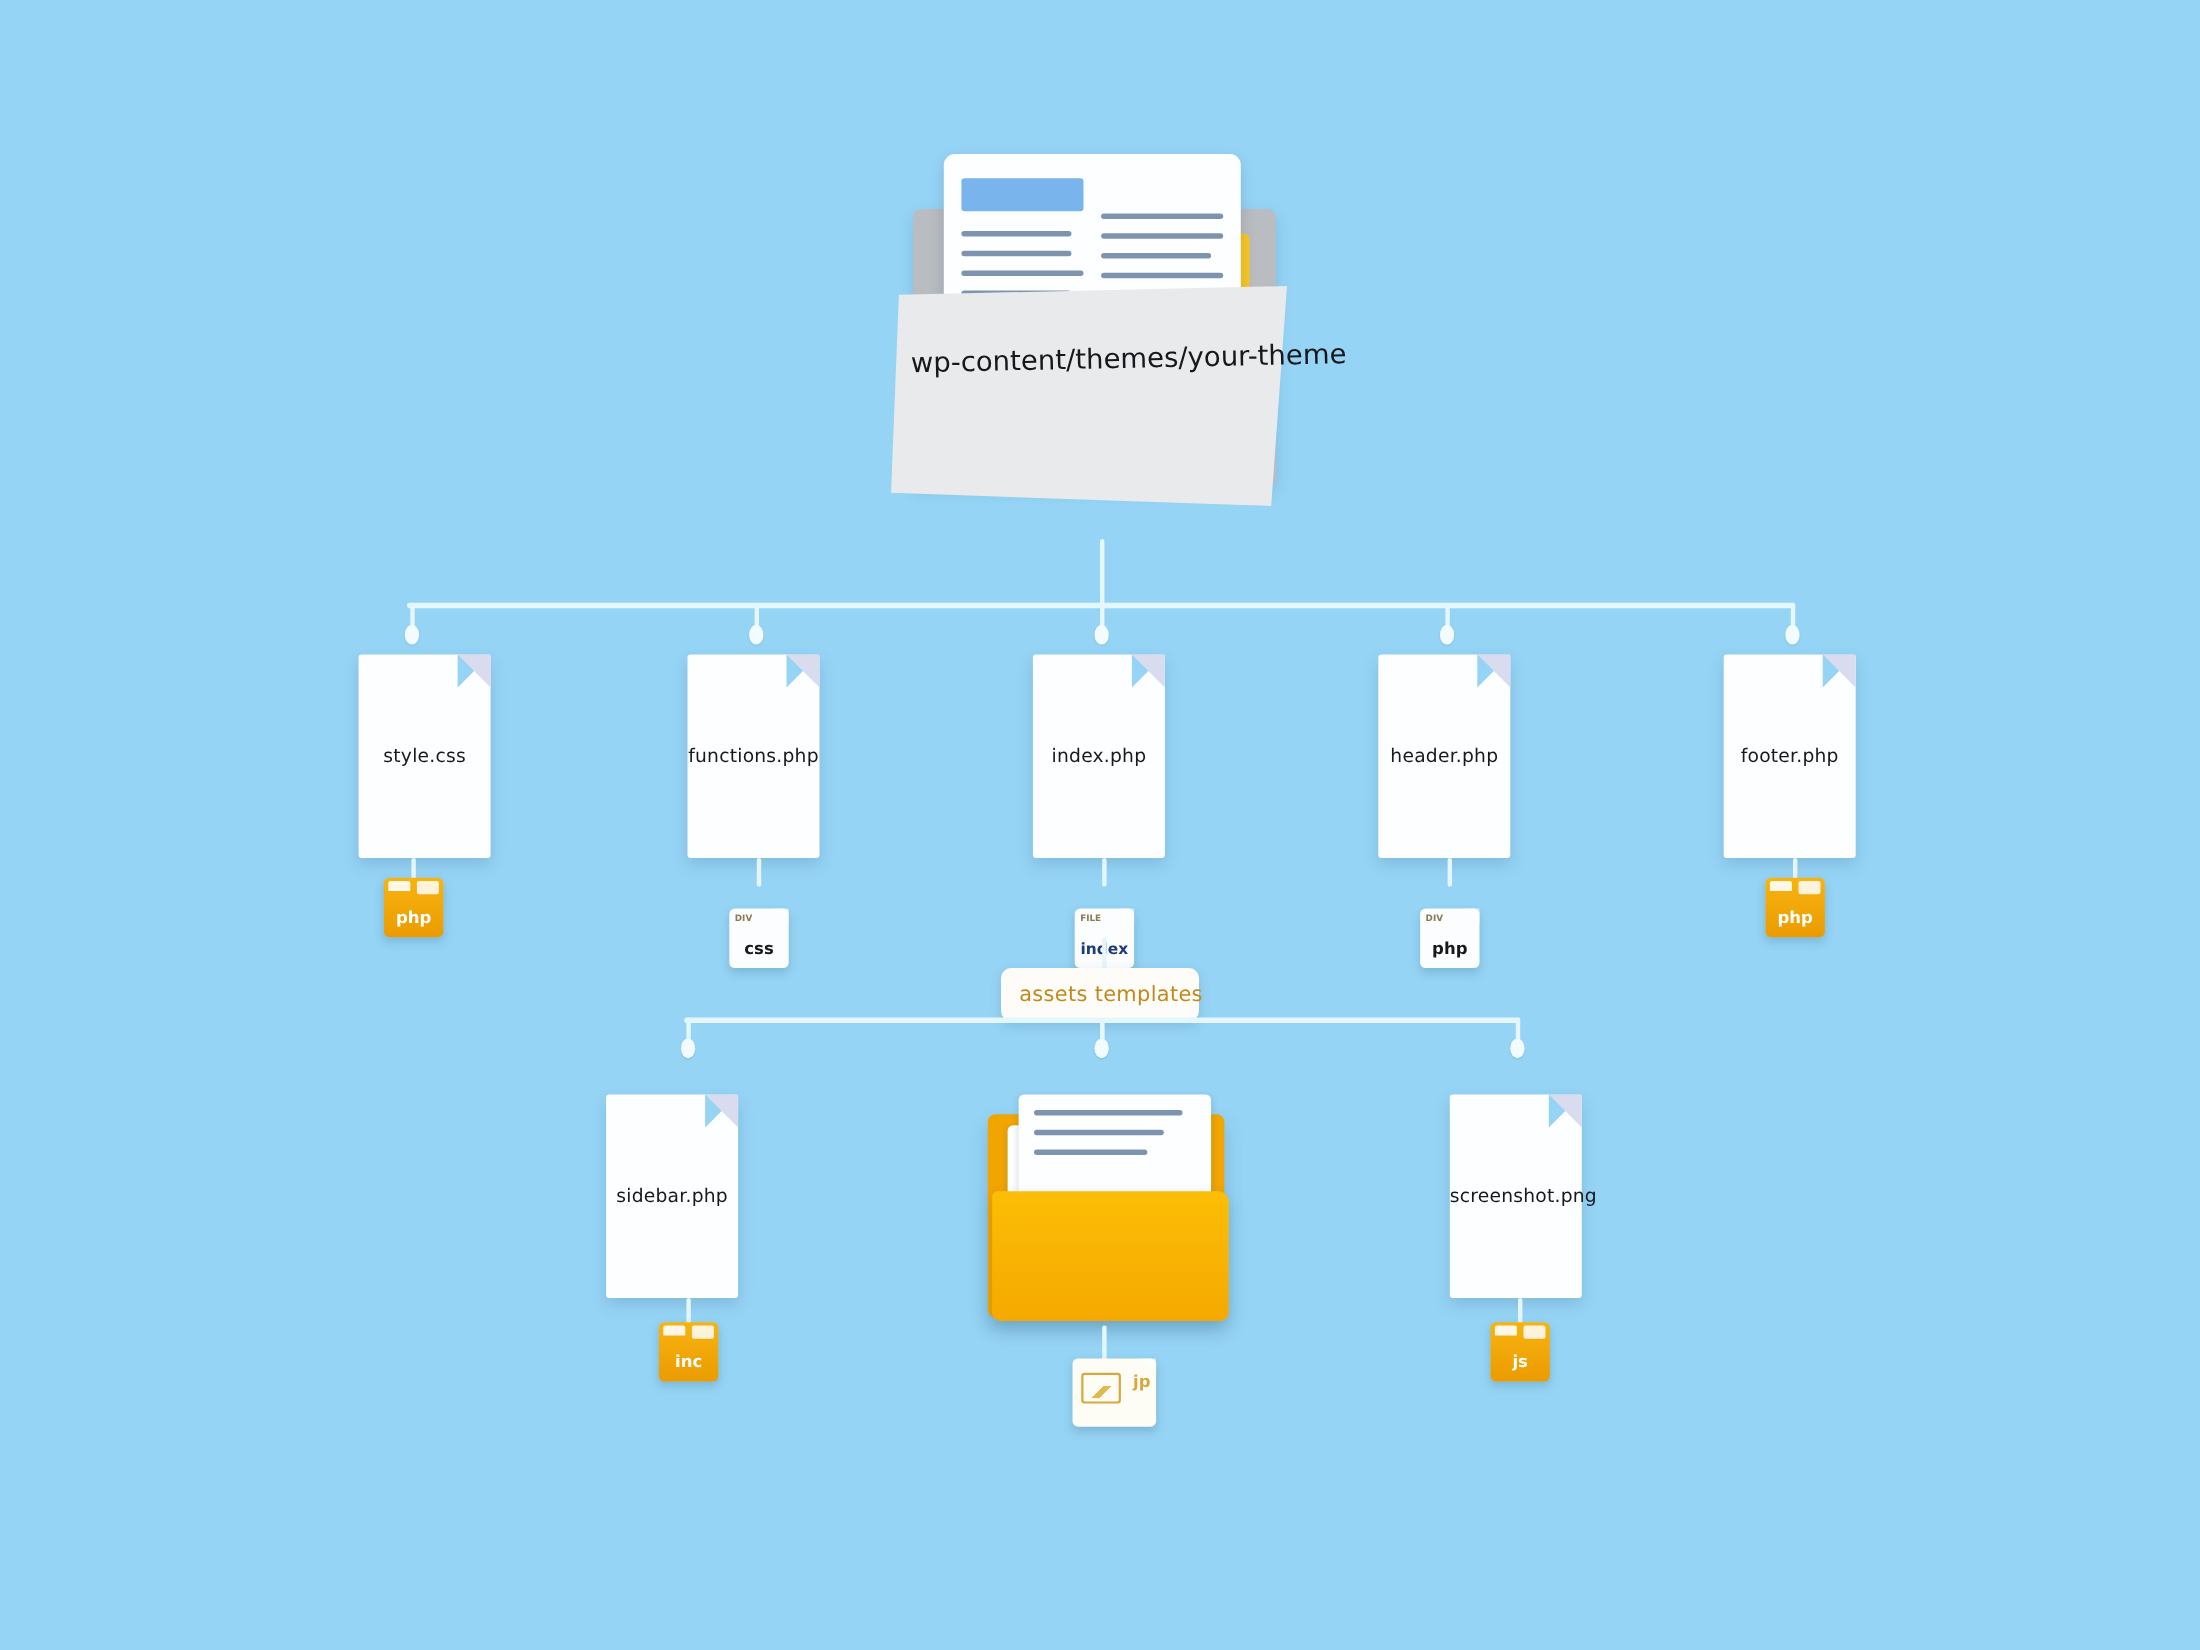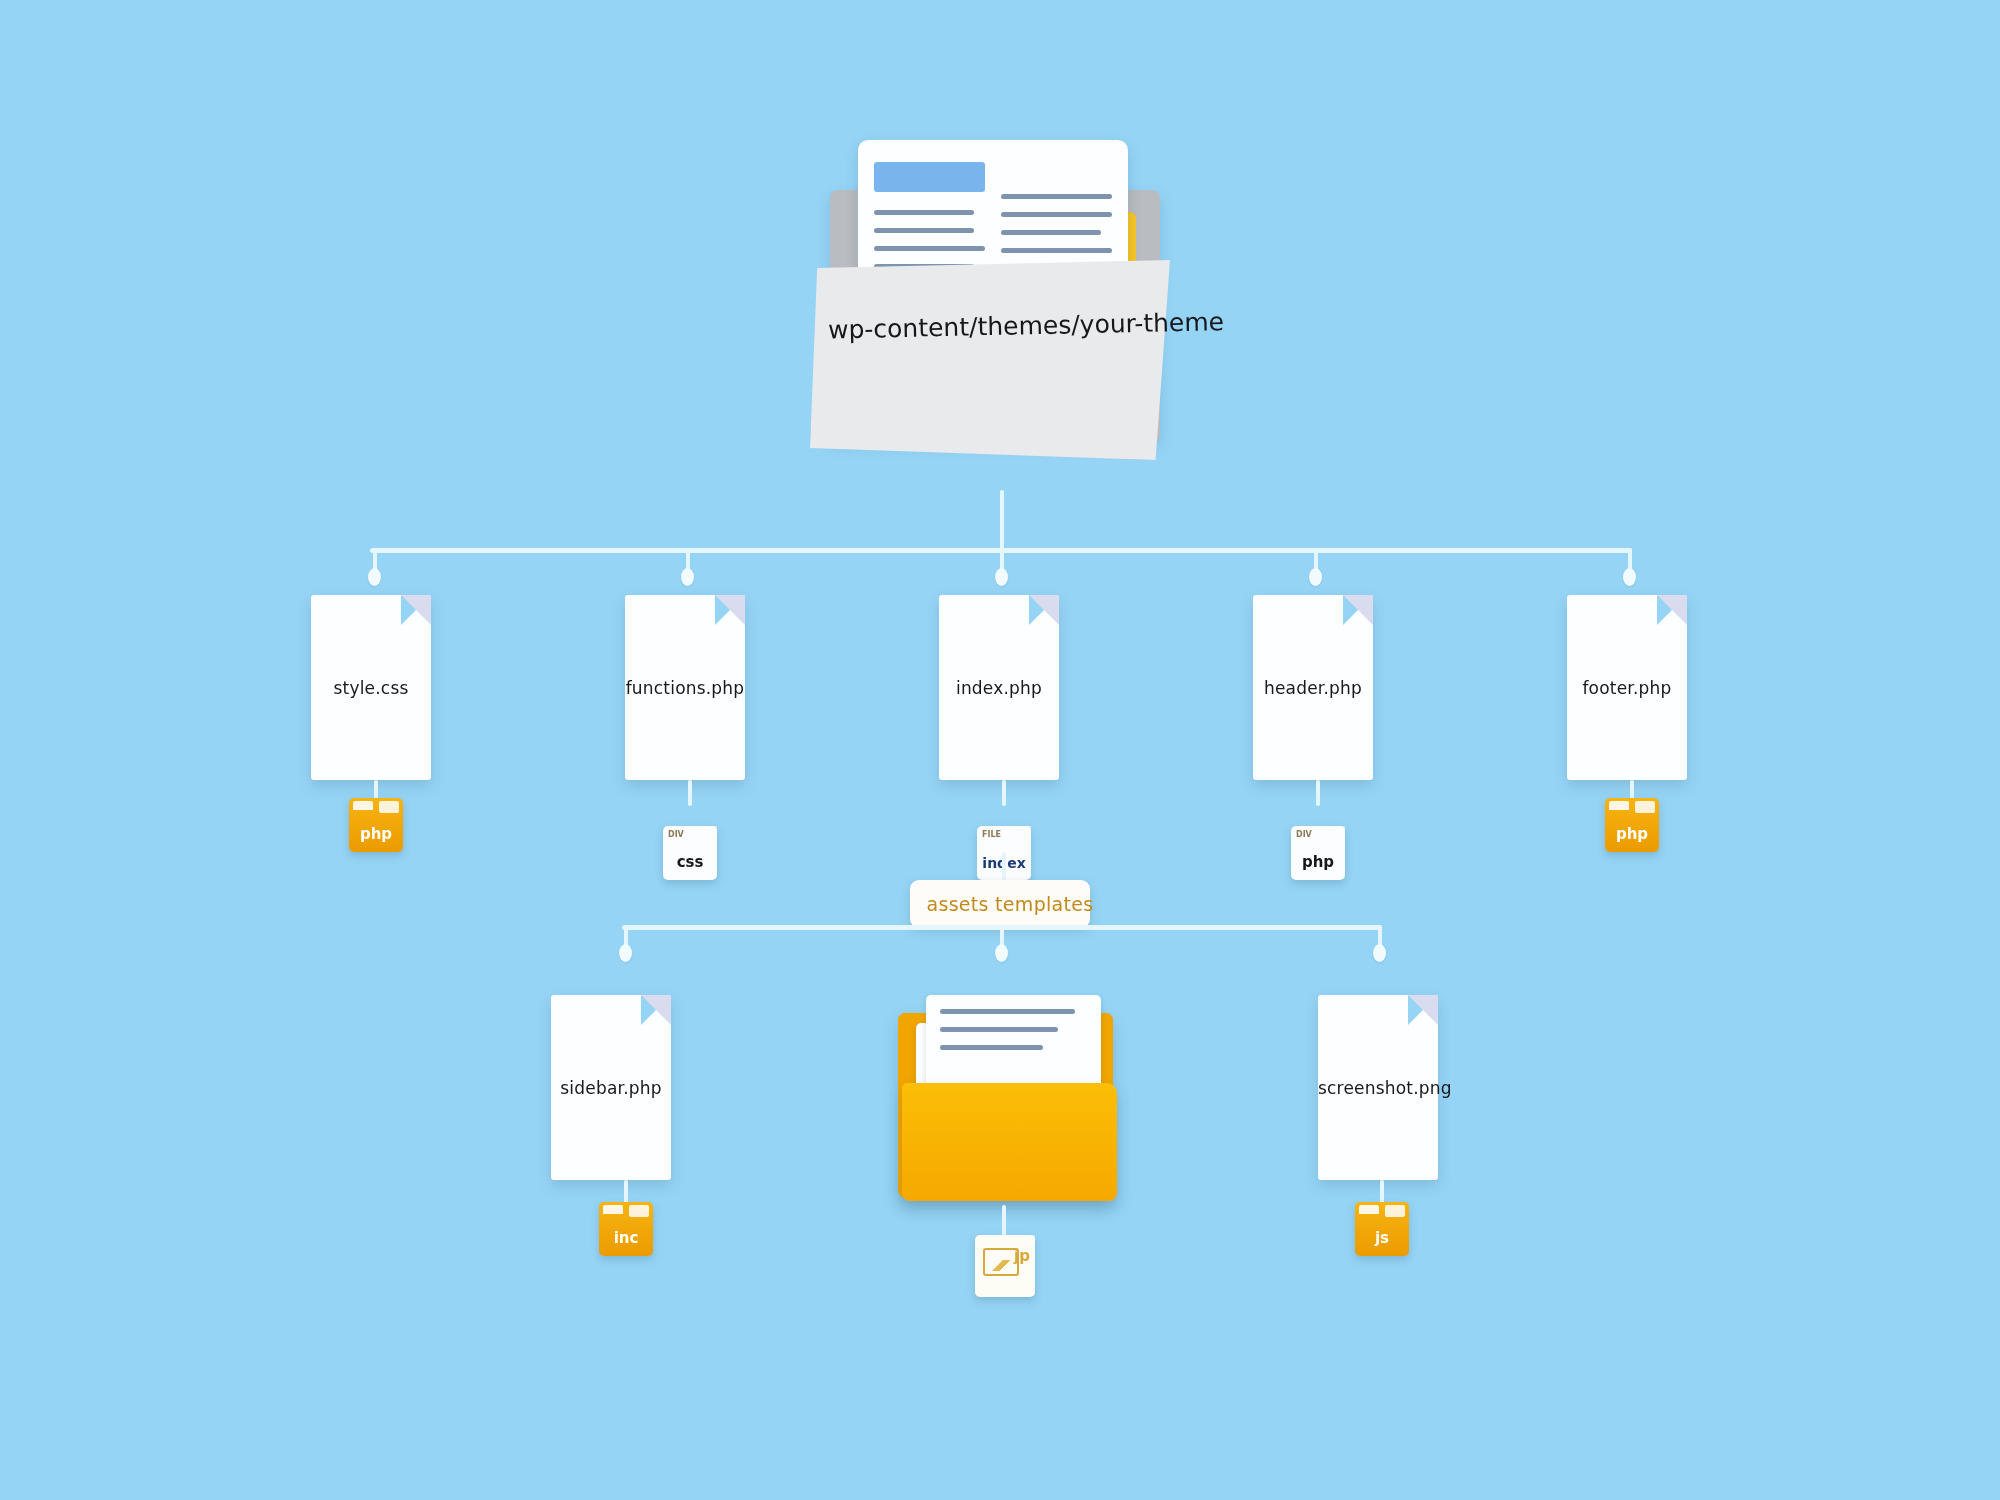"style.css" div.file-card { left: 311px -> 326px }
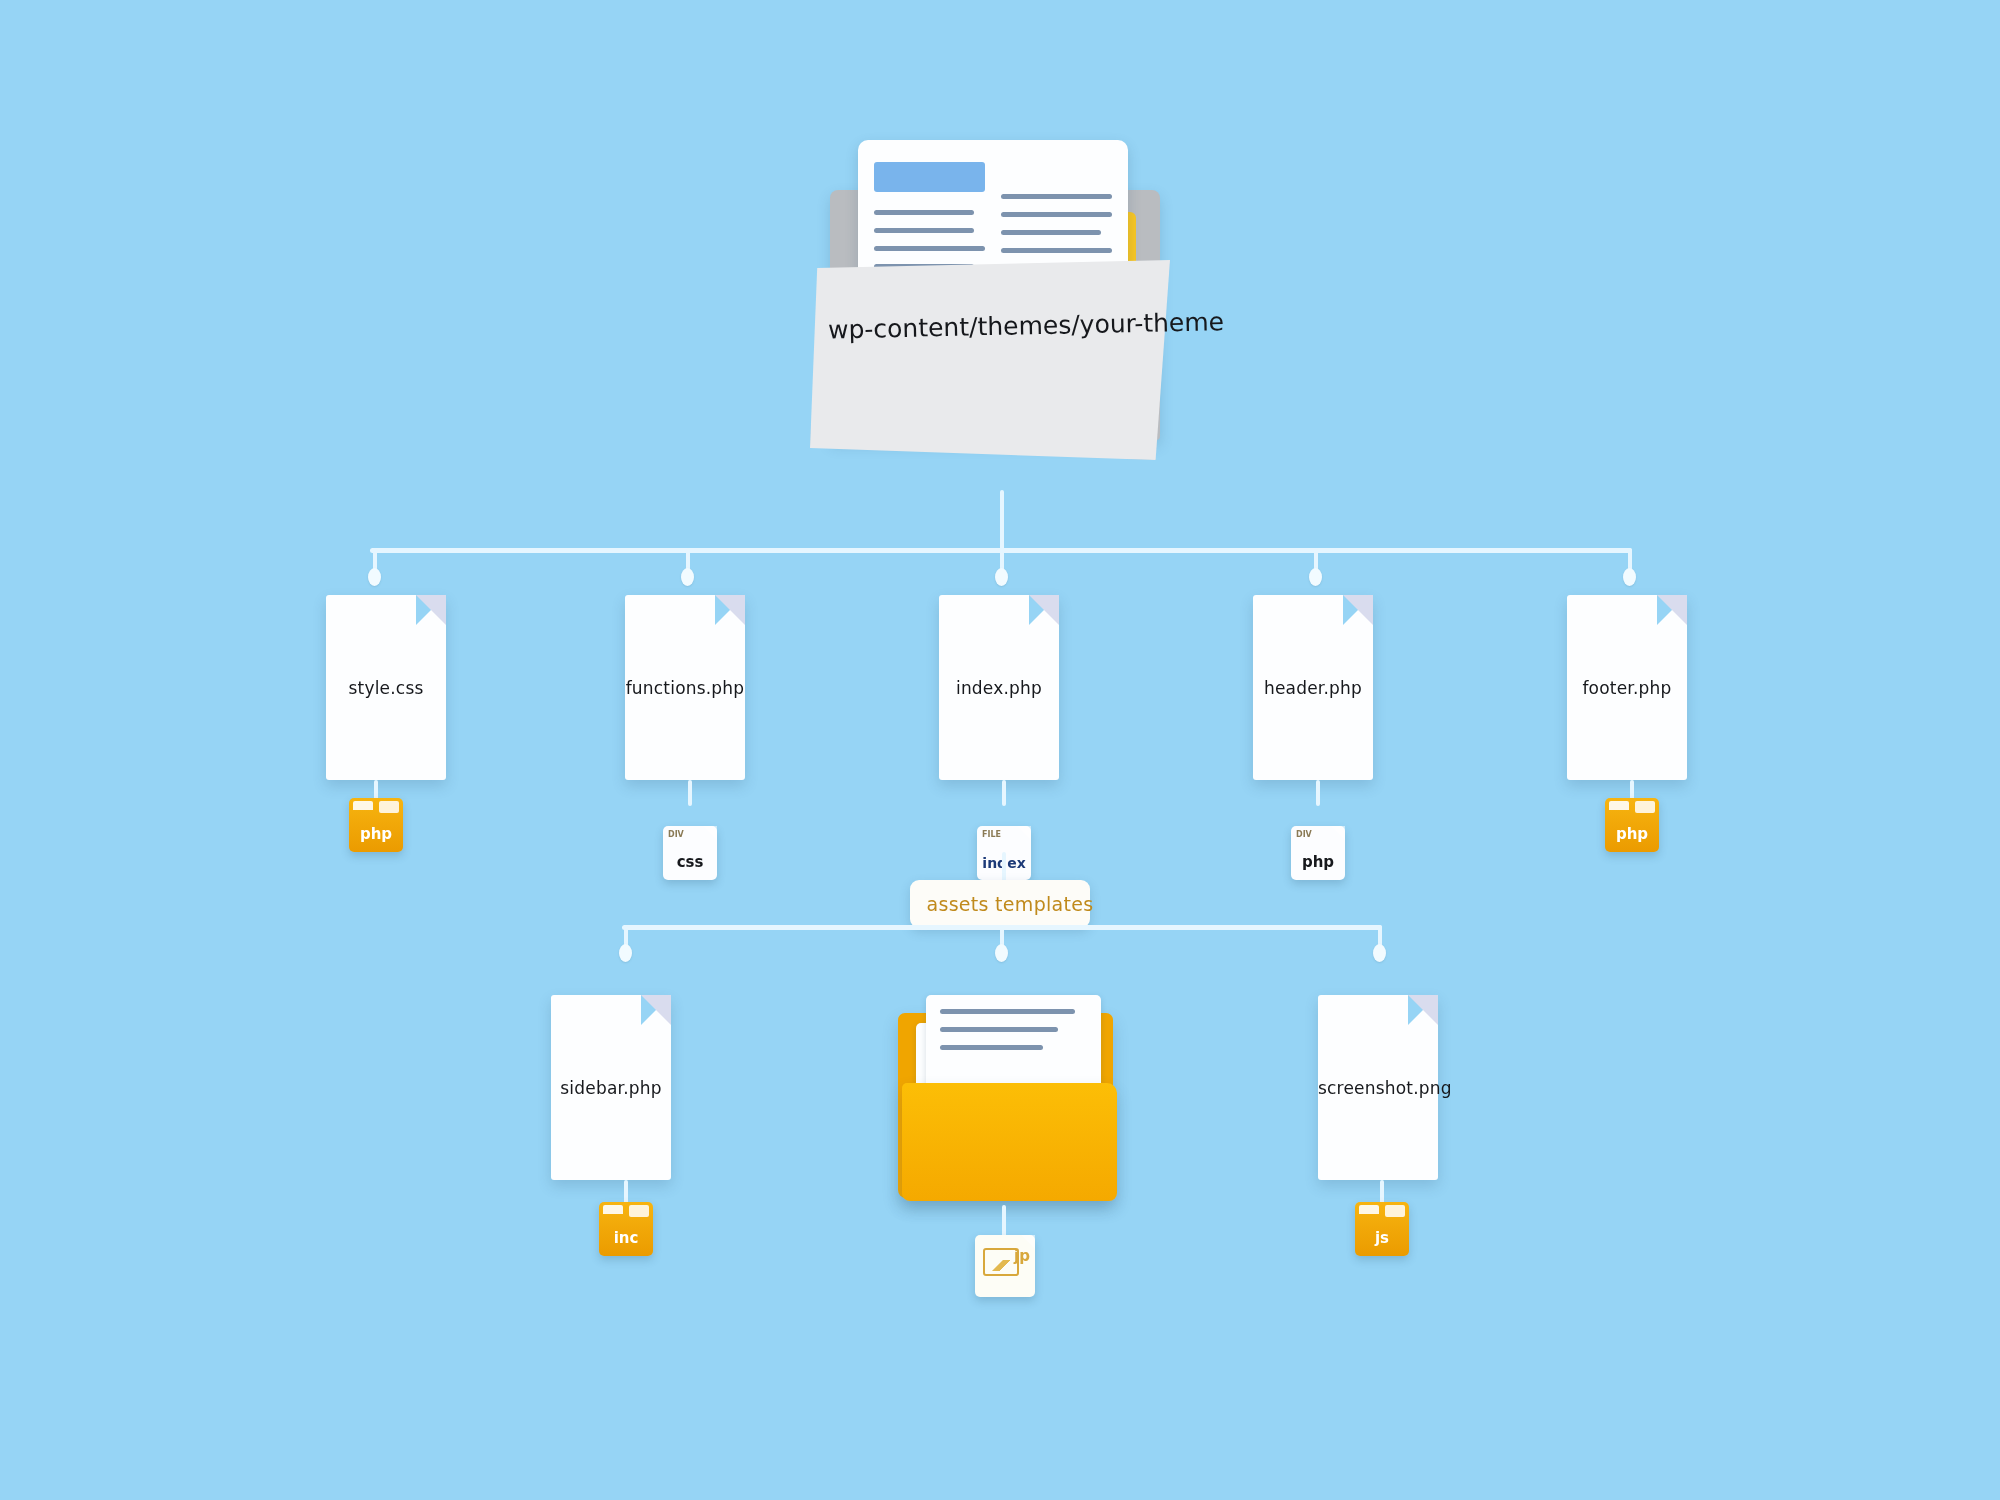"jp" .badge.img { padding-left: none -> 16px }
